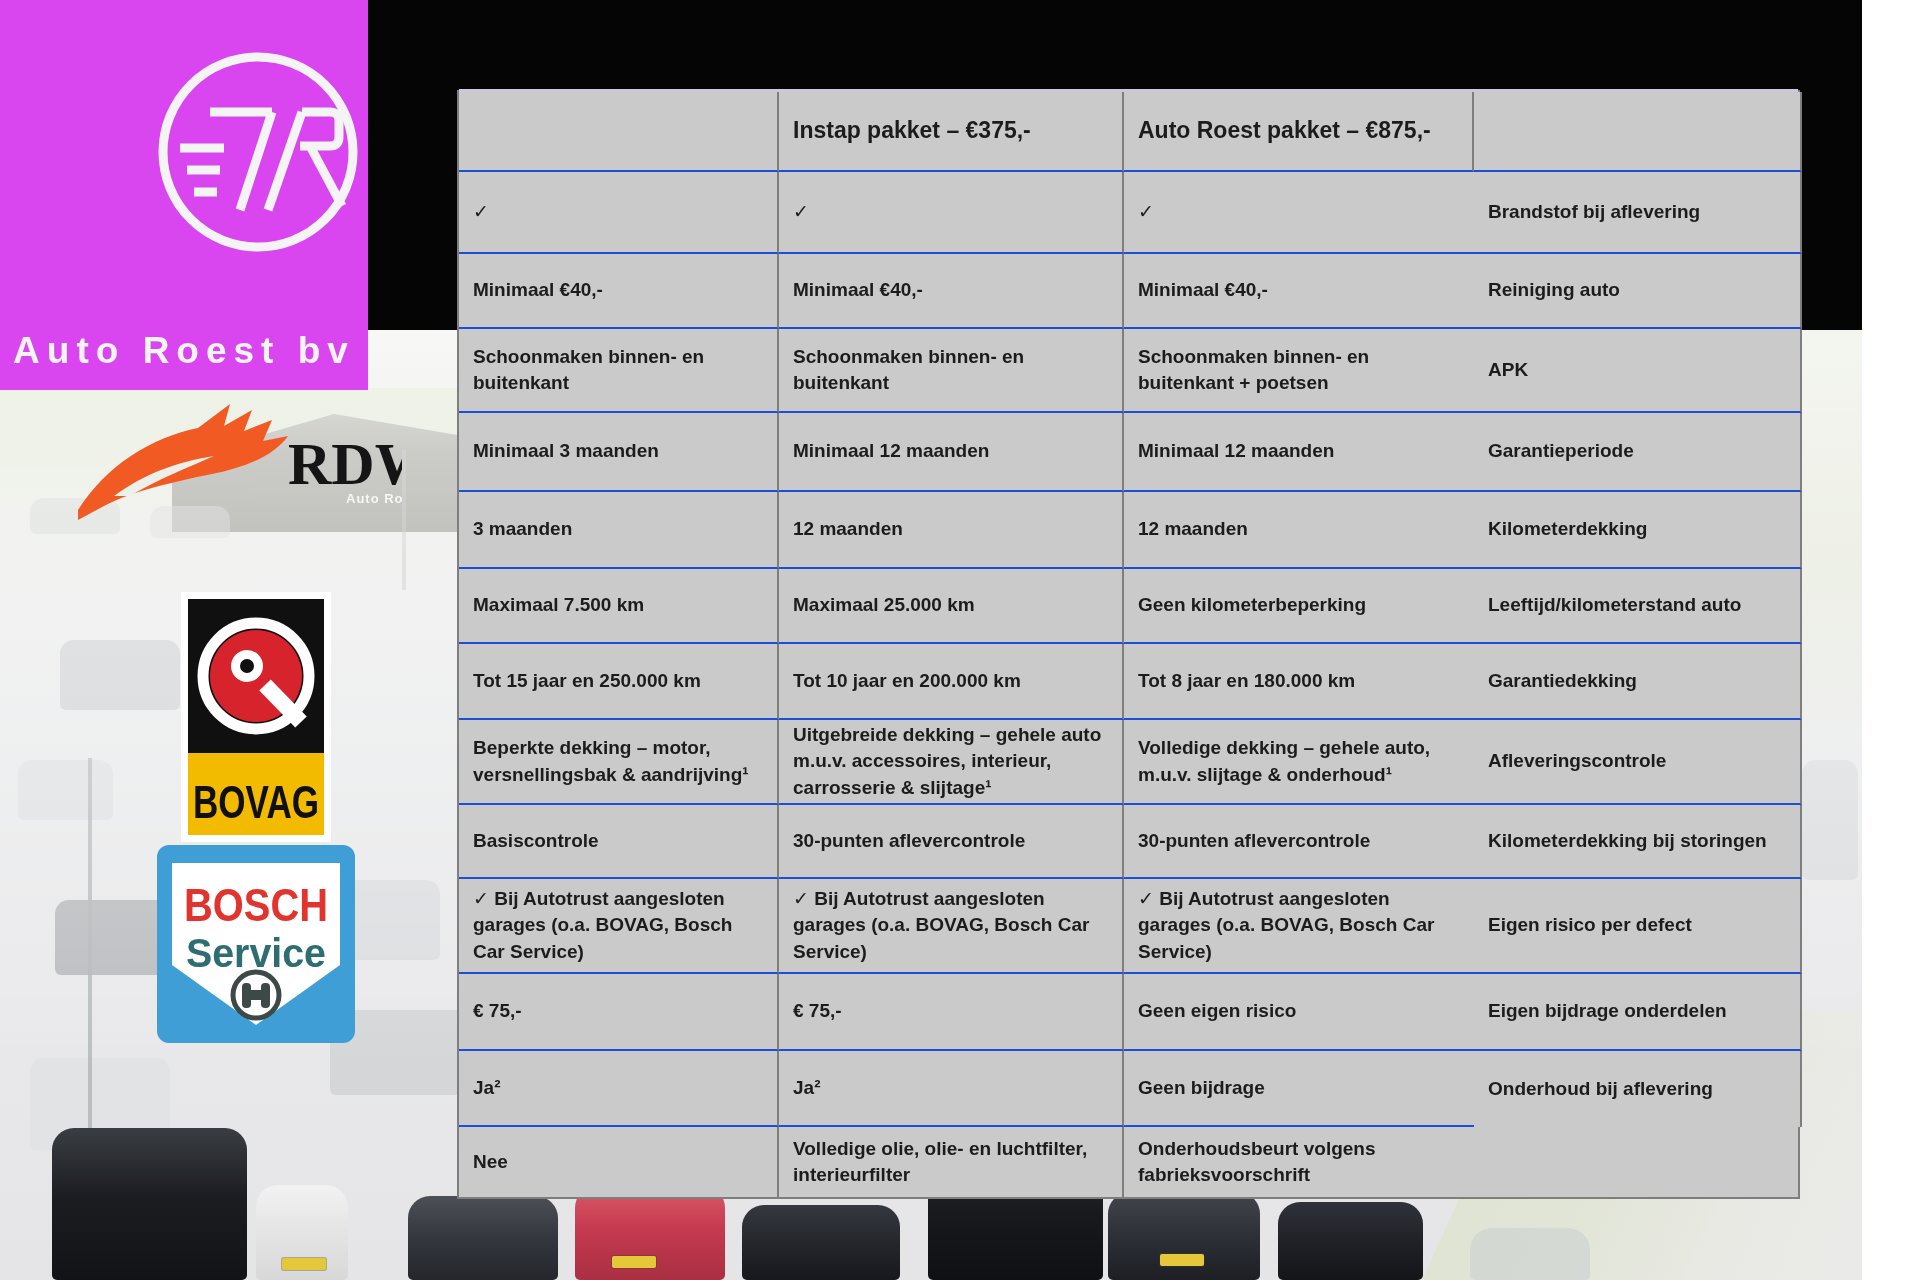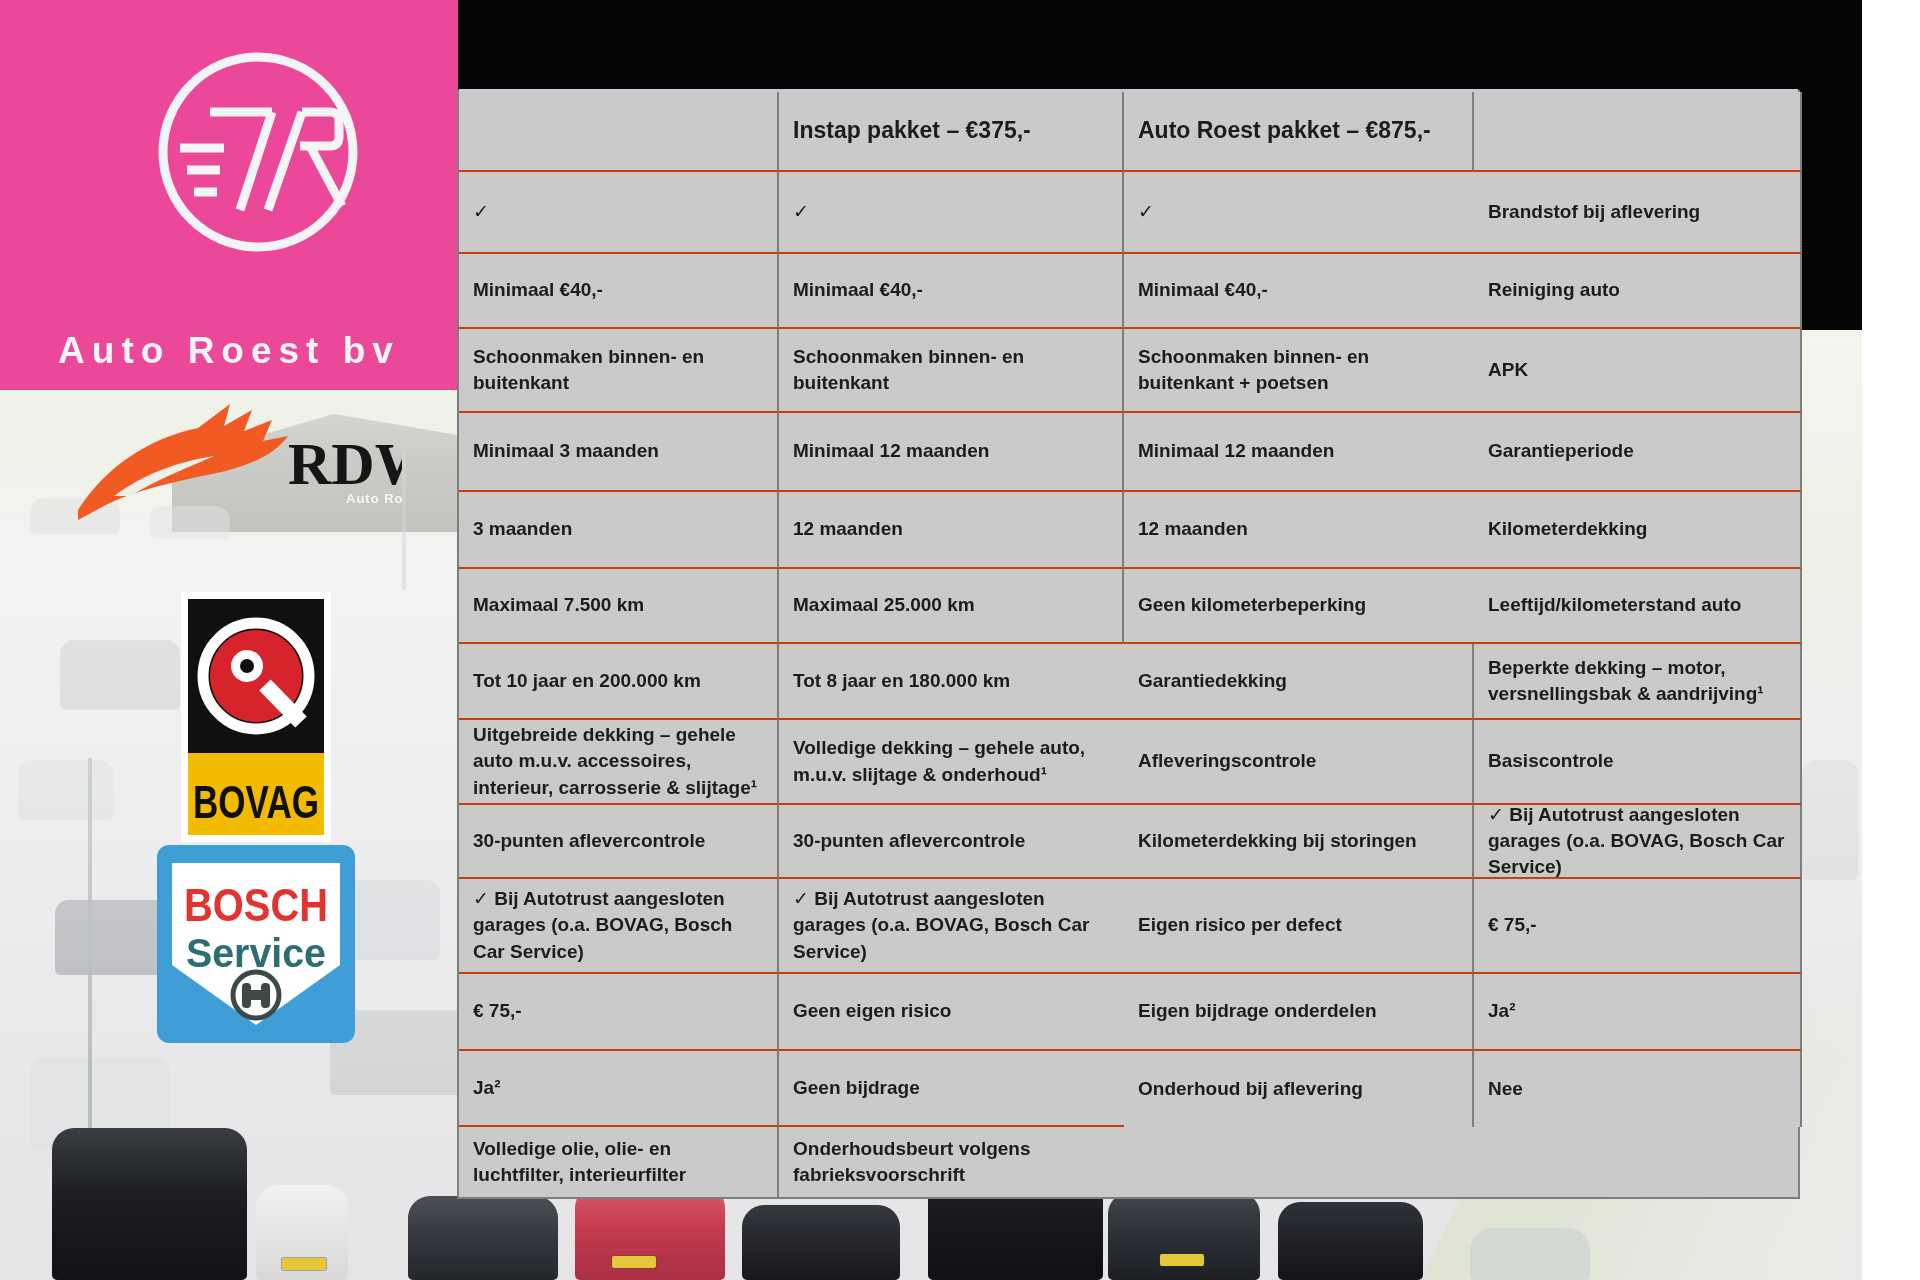"Instap pakket – €375,-" .cell { border-bottom: 2px solid #c2410c -> 2px solid #1d4ed8 }
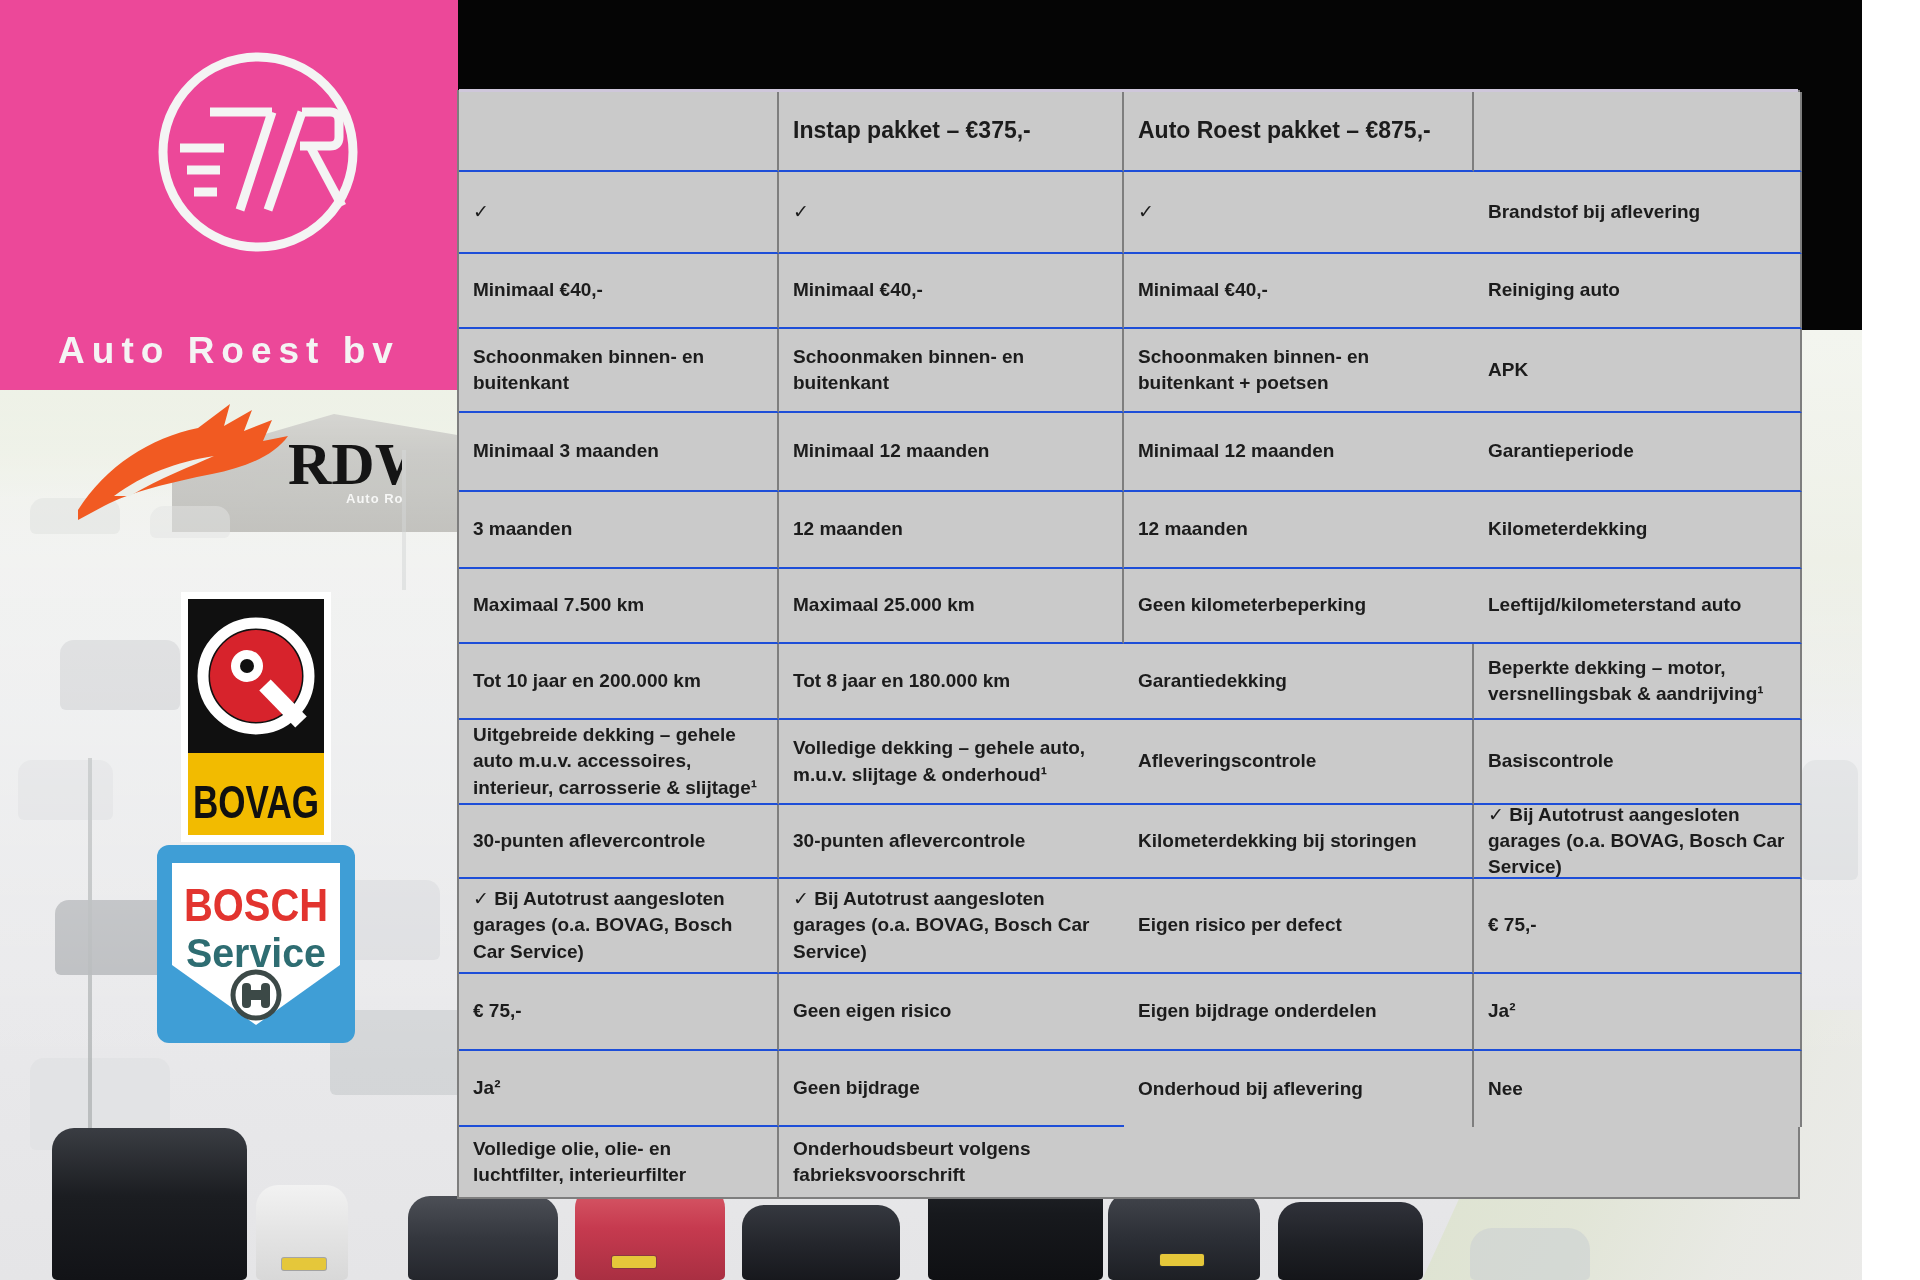"Auto Roest bv" .logo-box { background: #ec4899 -> #d946ef; width: 458px -> 368px }
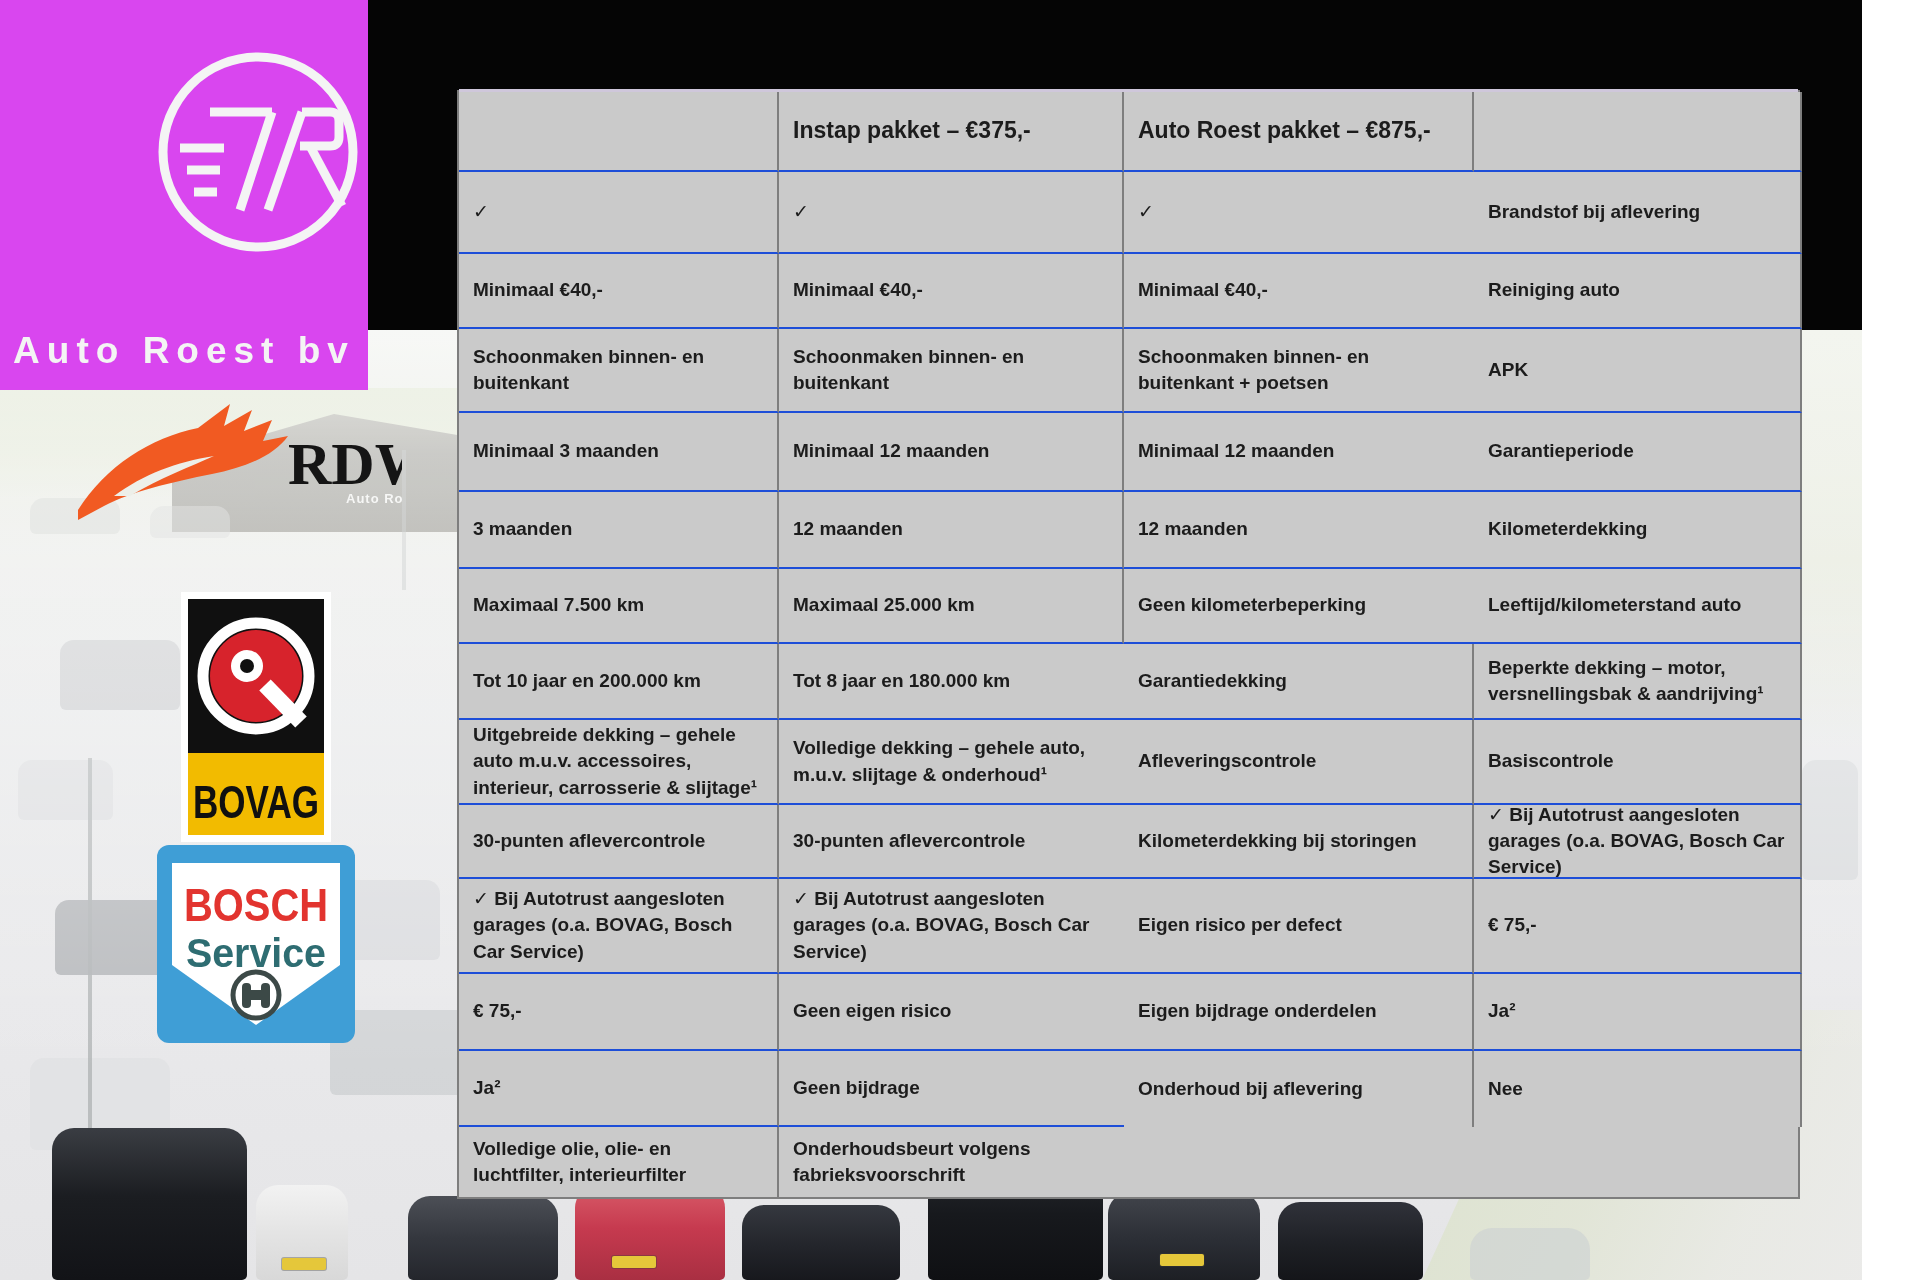"Tot 15 jaar en 250.000" div.cell { html: none -> <div>Tot 15 jaar en 250.000 km</div> }
